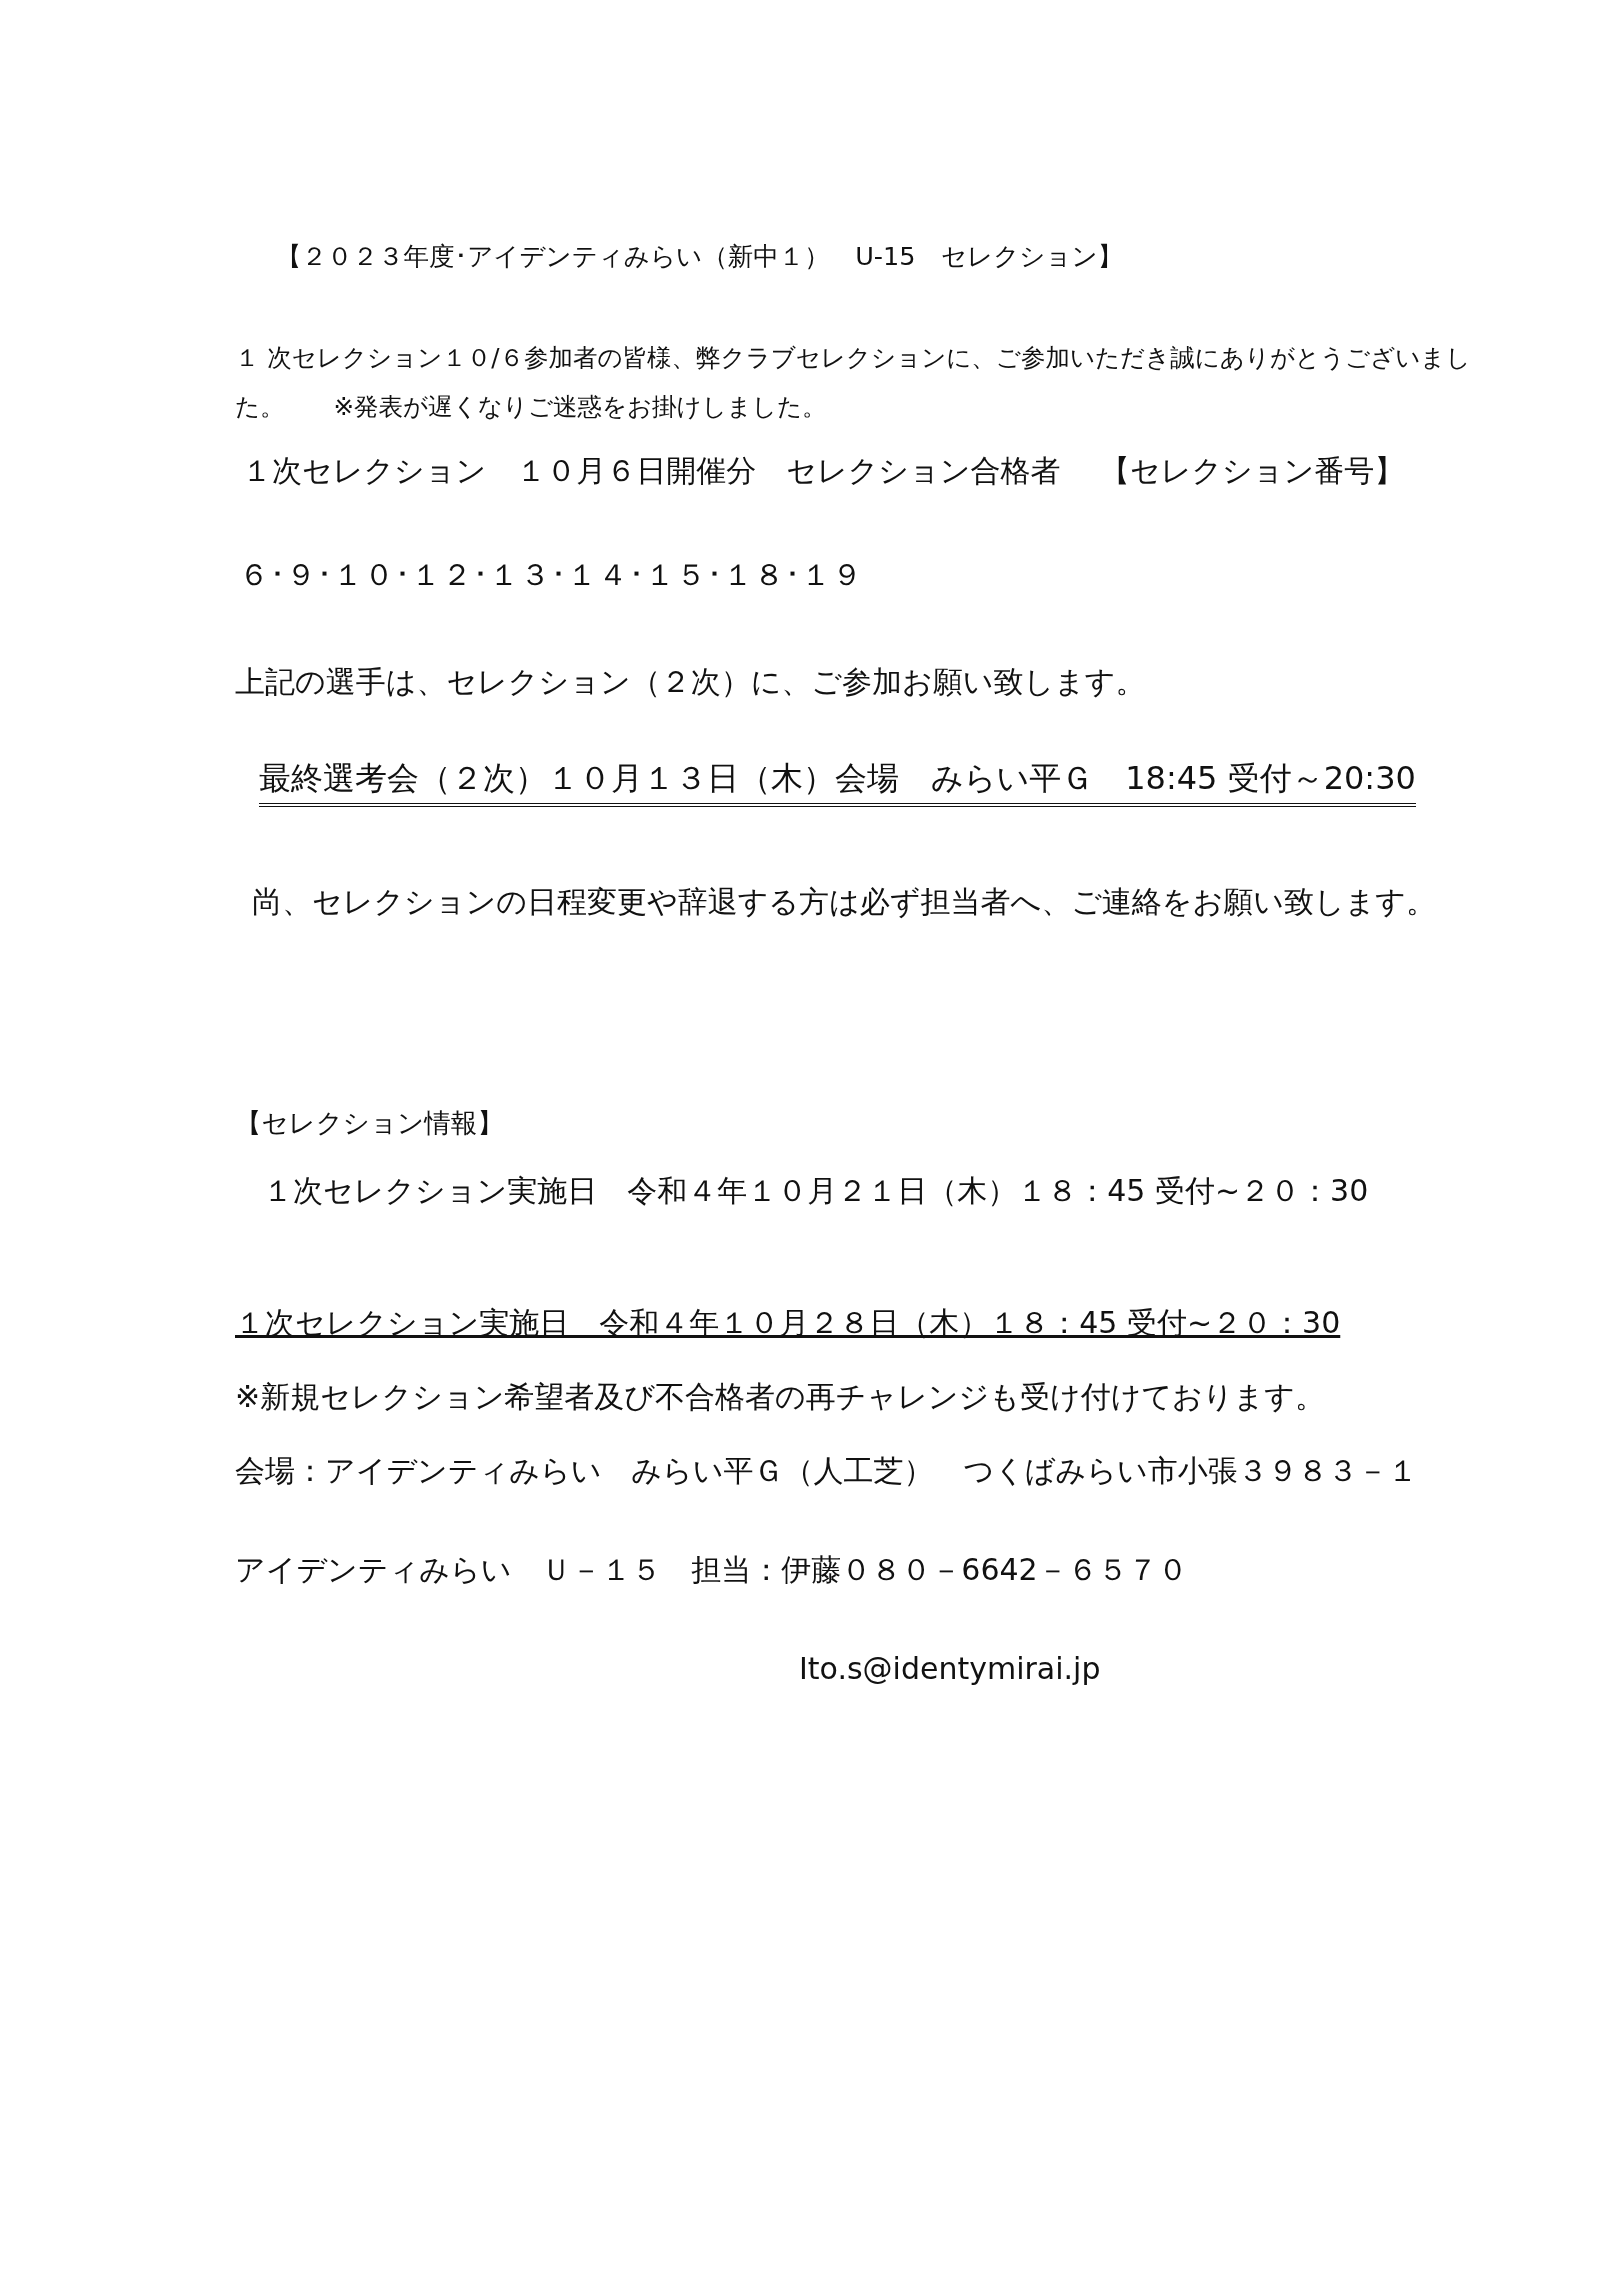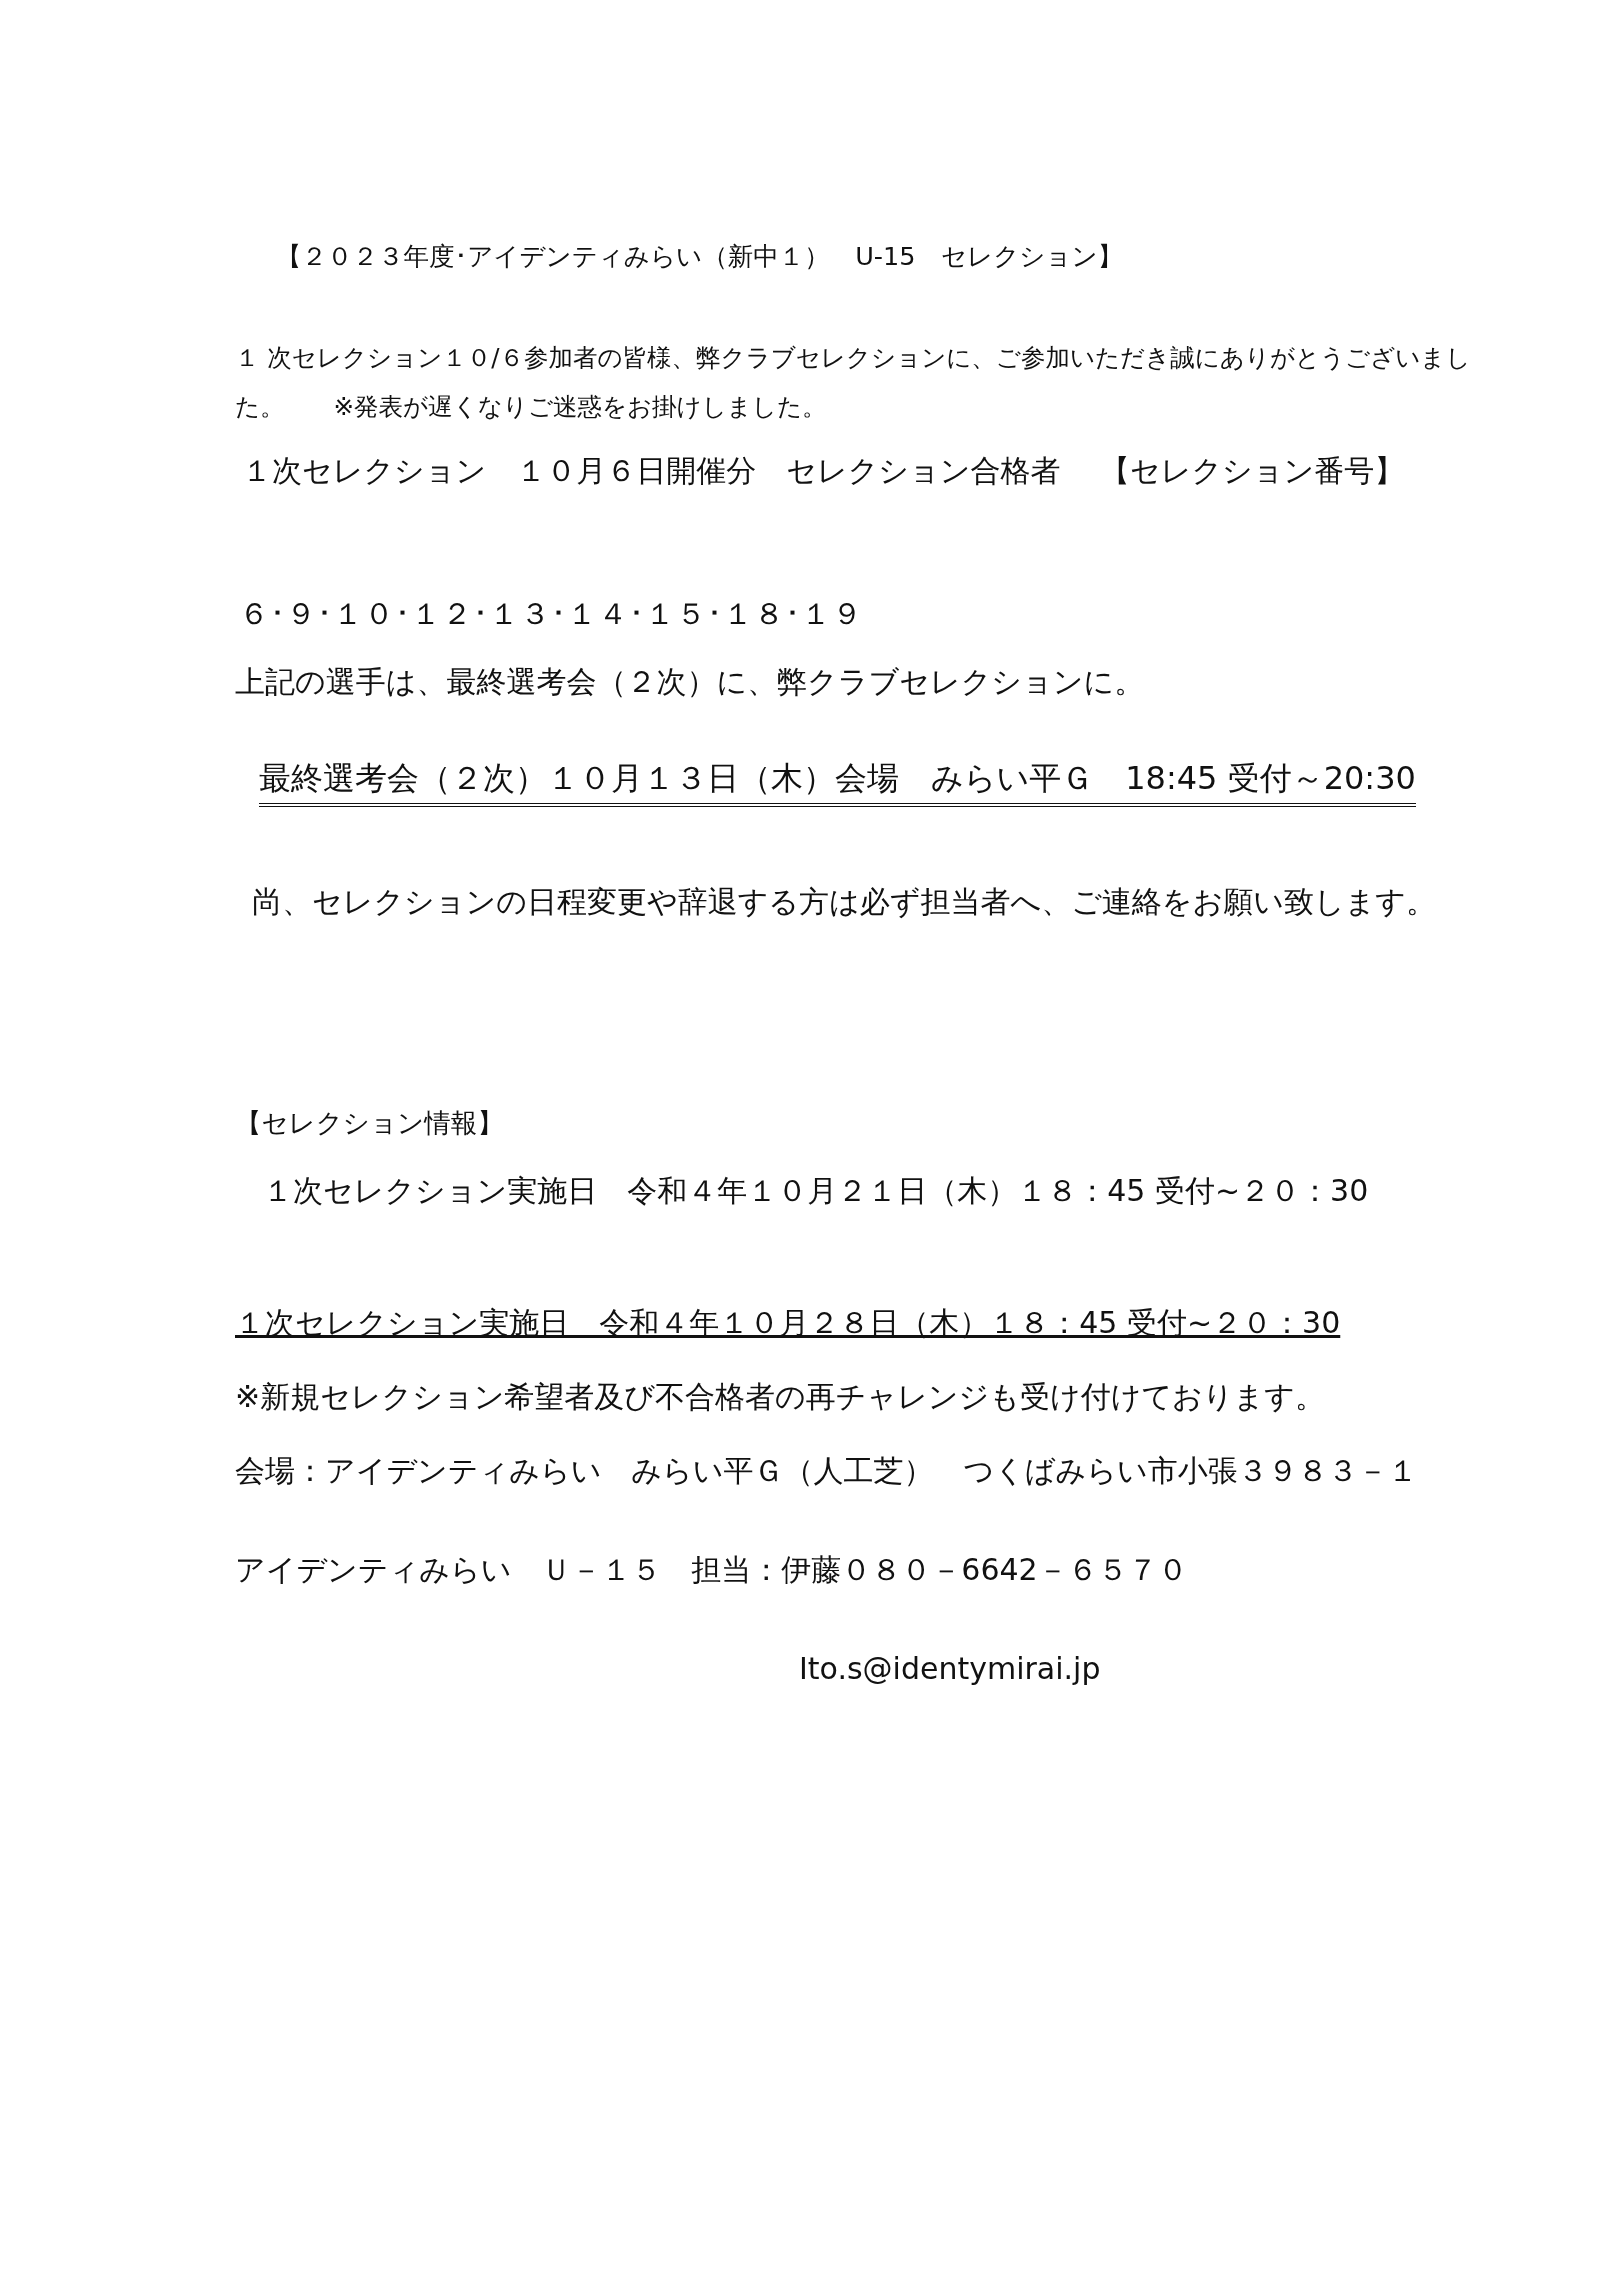"６･９･１０･１２･１３･１４･１５･１８･１９" div.line { top: 599px -> 560px }
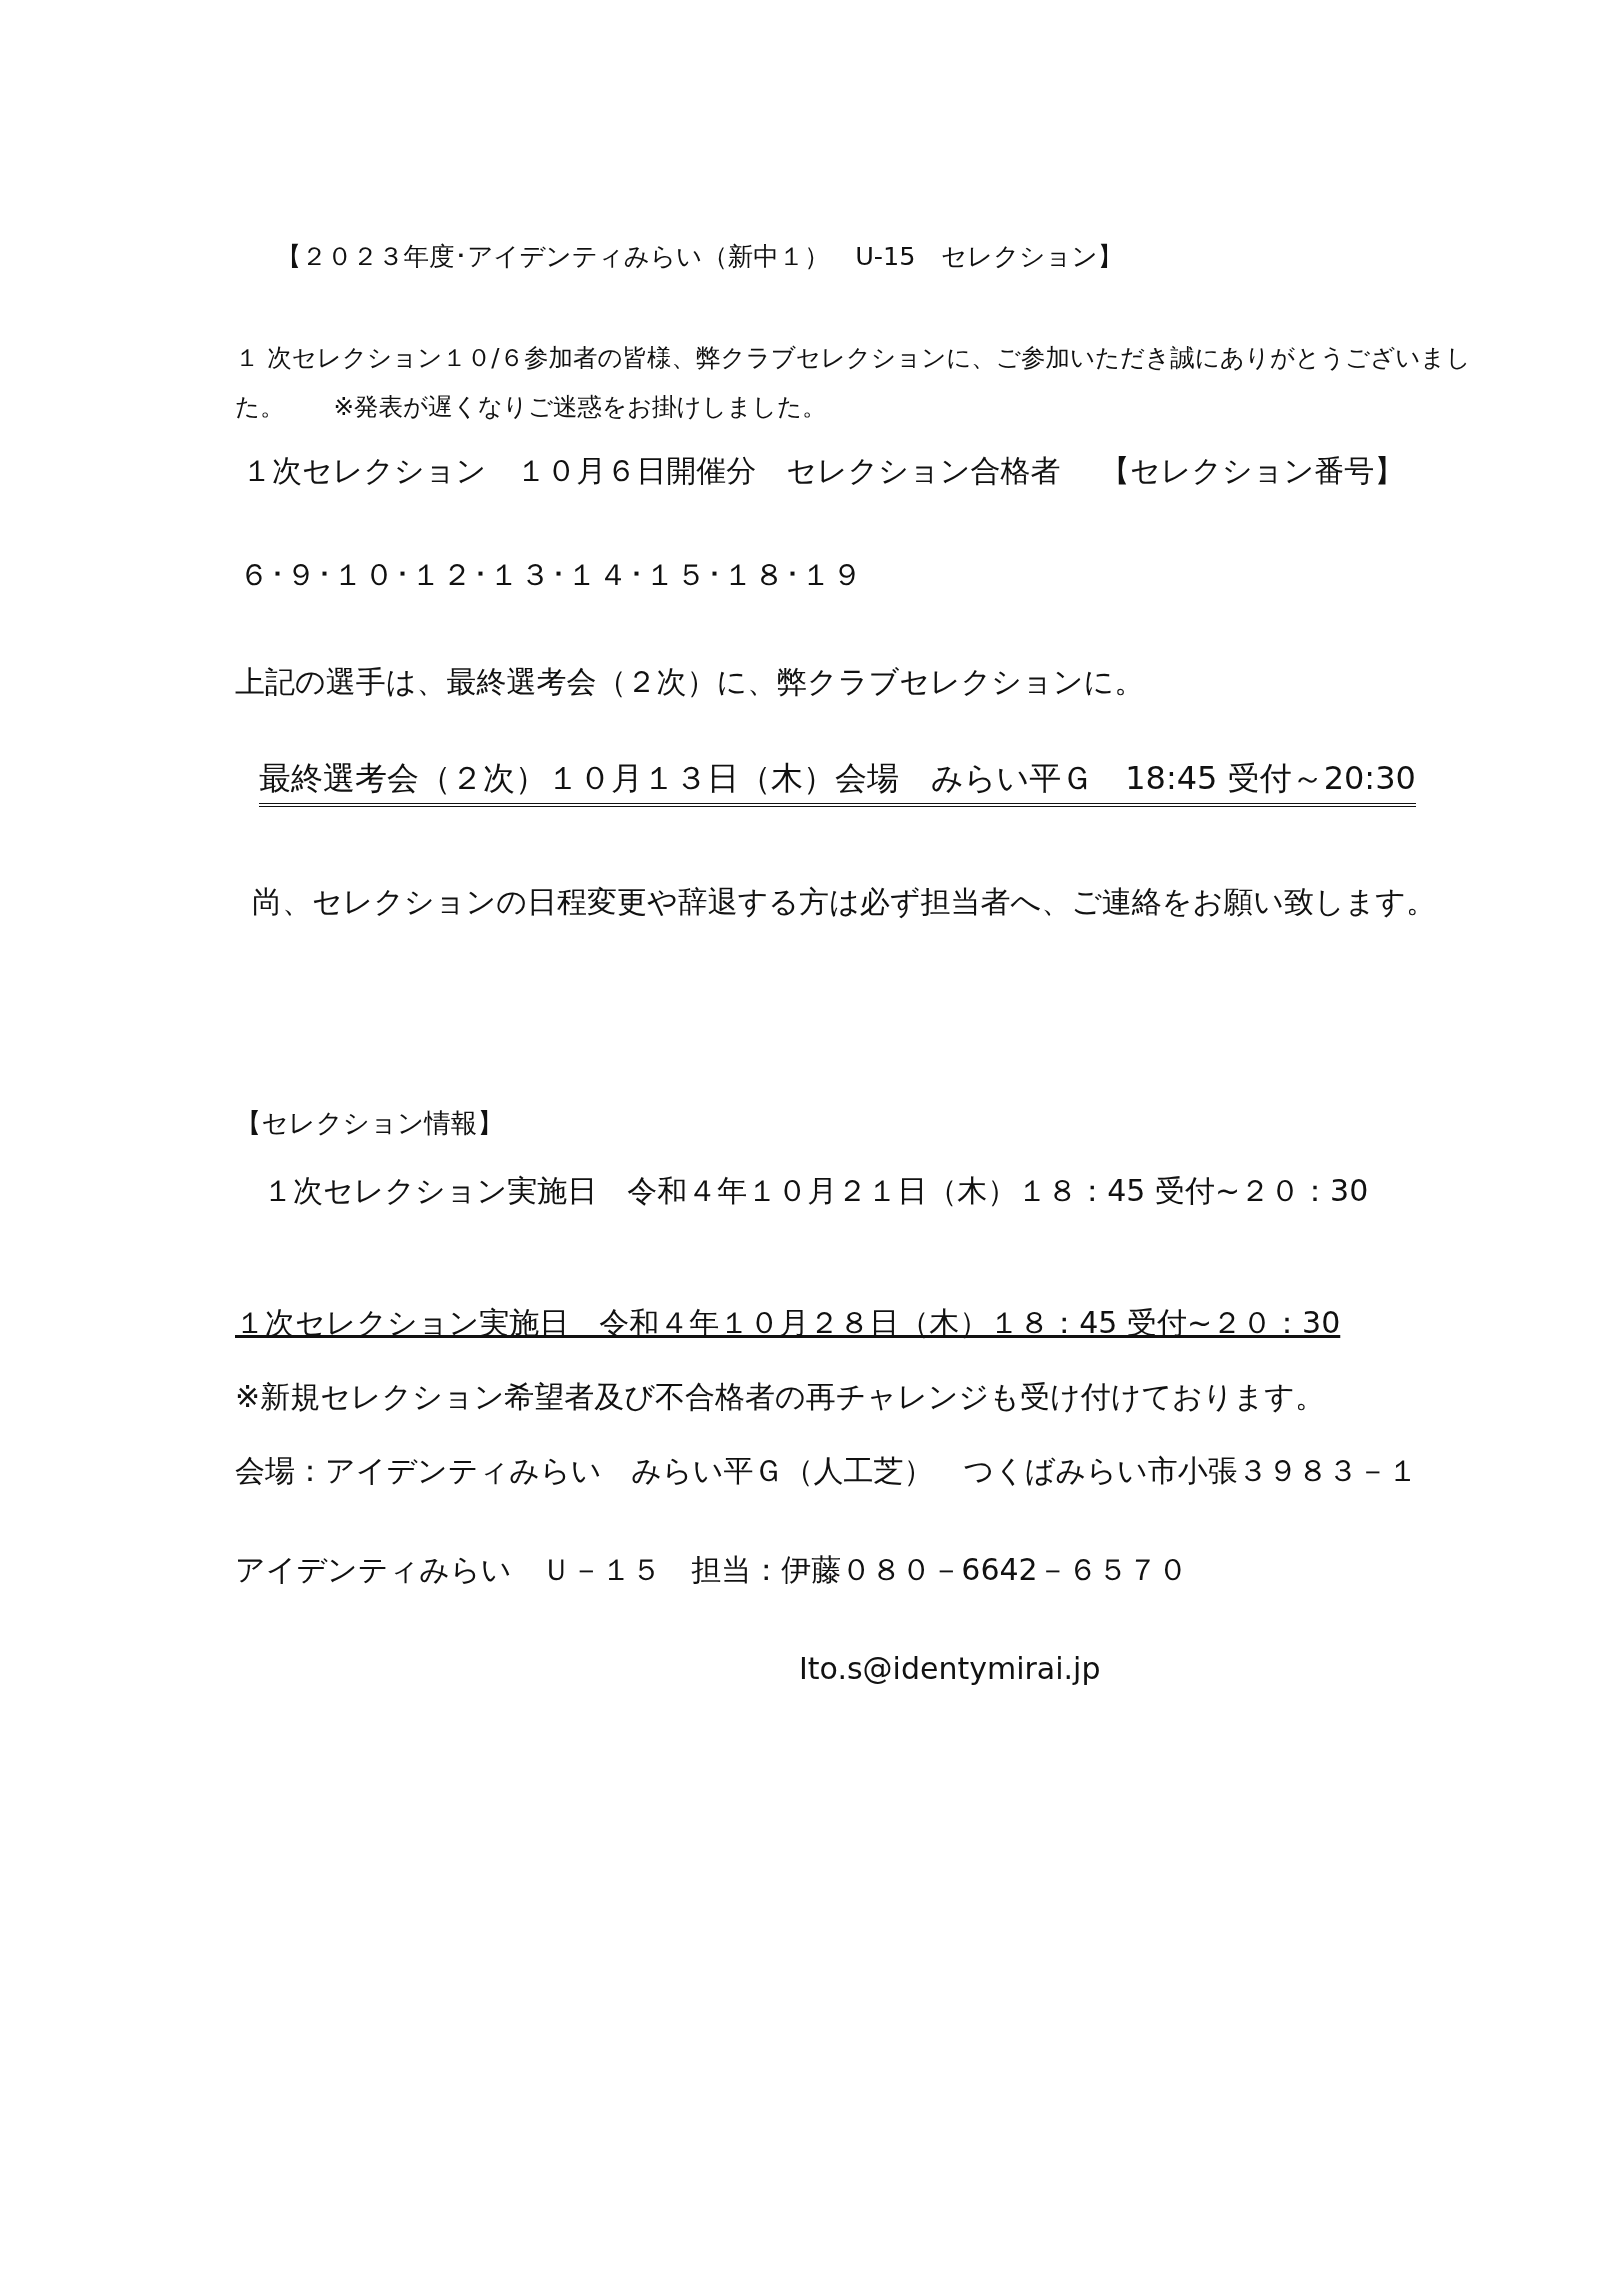"上記の選手は、最終選考会（２次）に、弊クラブセレクションに。" div.line { text: 最終選考会（２次）に、弊クラブセレクションに -> セレクション（２次）に、ご参加お願い致します }
